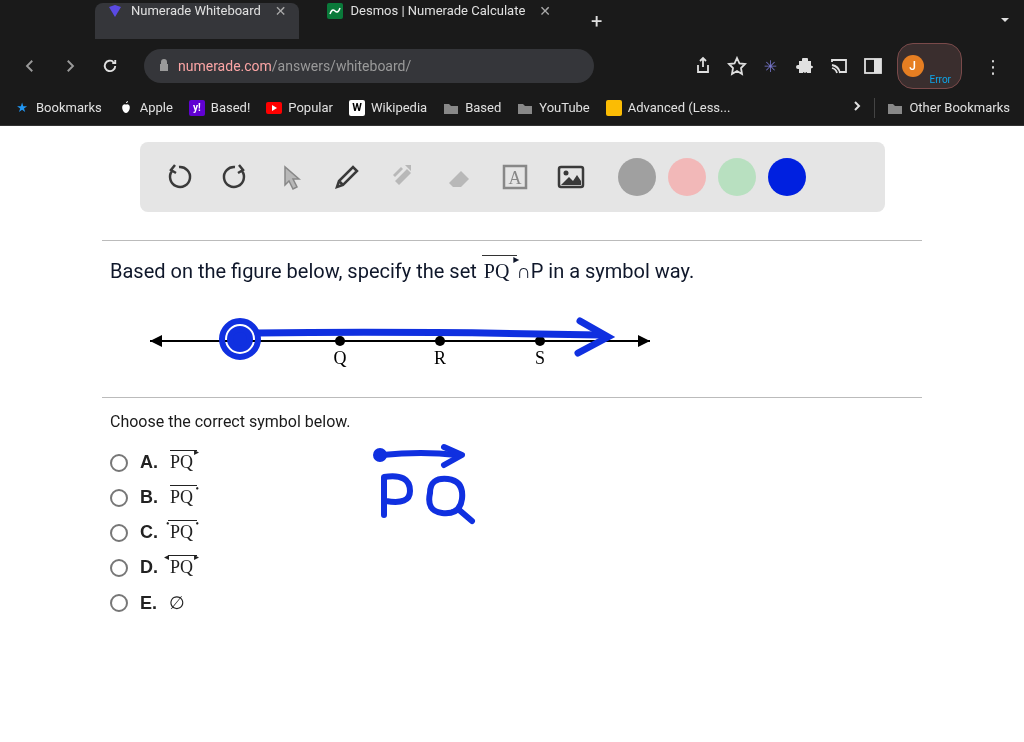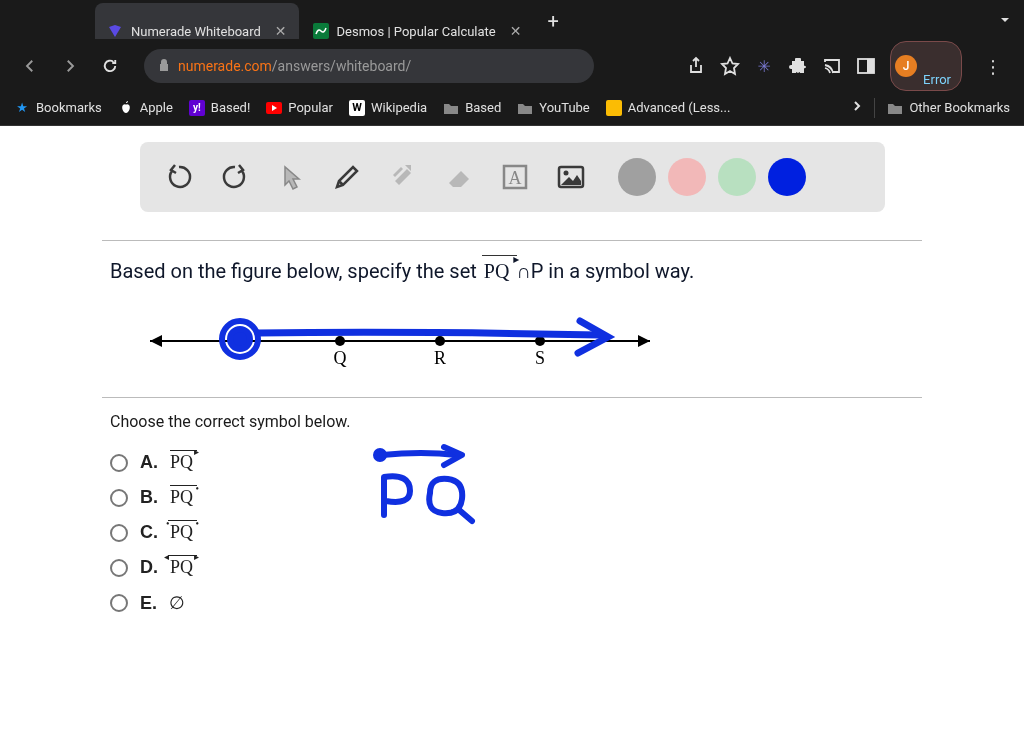"Numerade Whiteboard" .tab { align-items: flex-end -> flex-start; margin-right: 2px -> 16px }
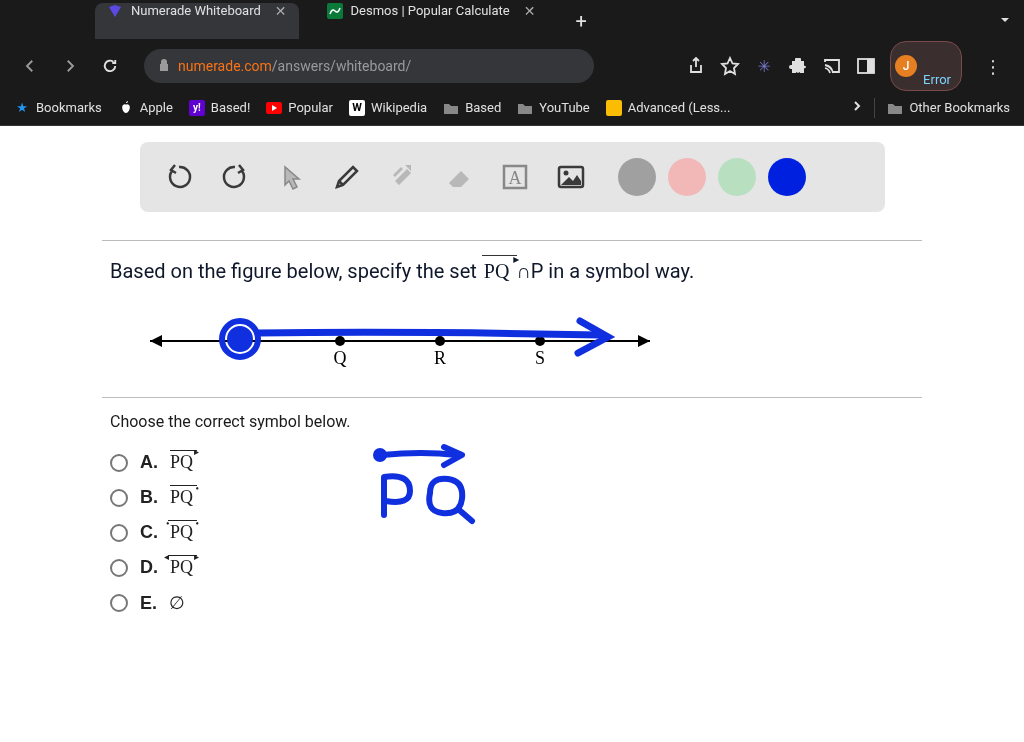"Desmos | Popular Calculate" span { text: Popular -> Numerade }
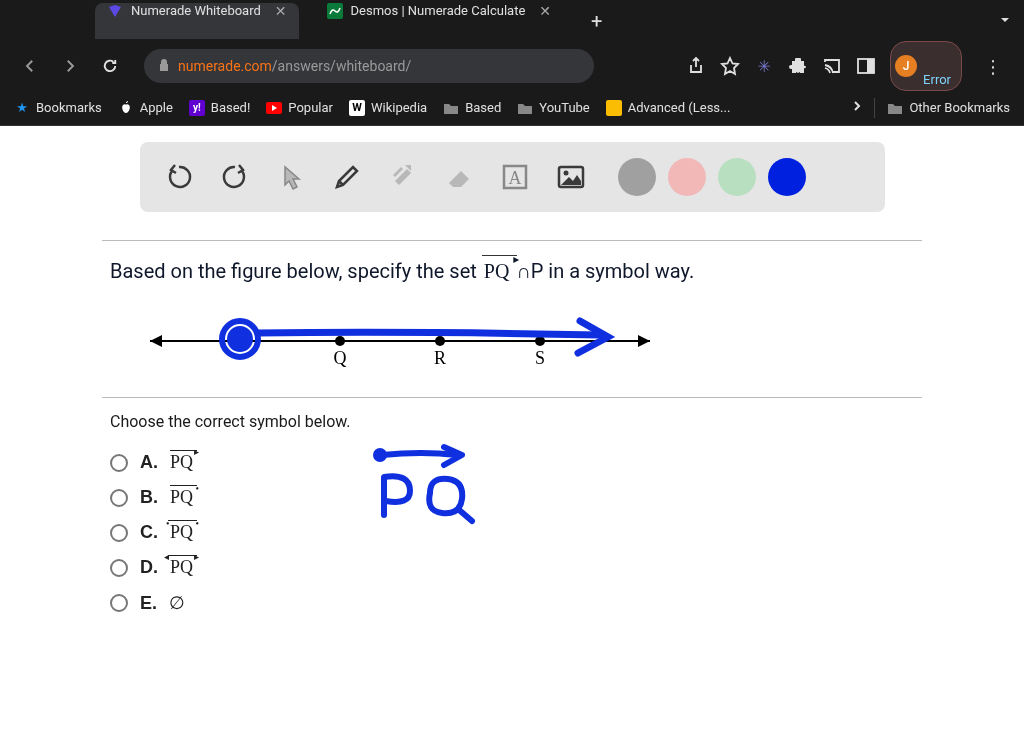"numerade.com" .url-domain { color: #f97316 -> #fca5a5 }
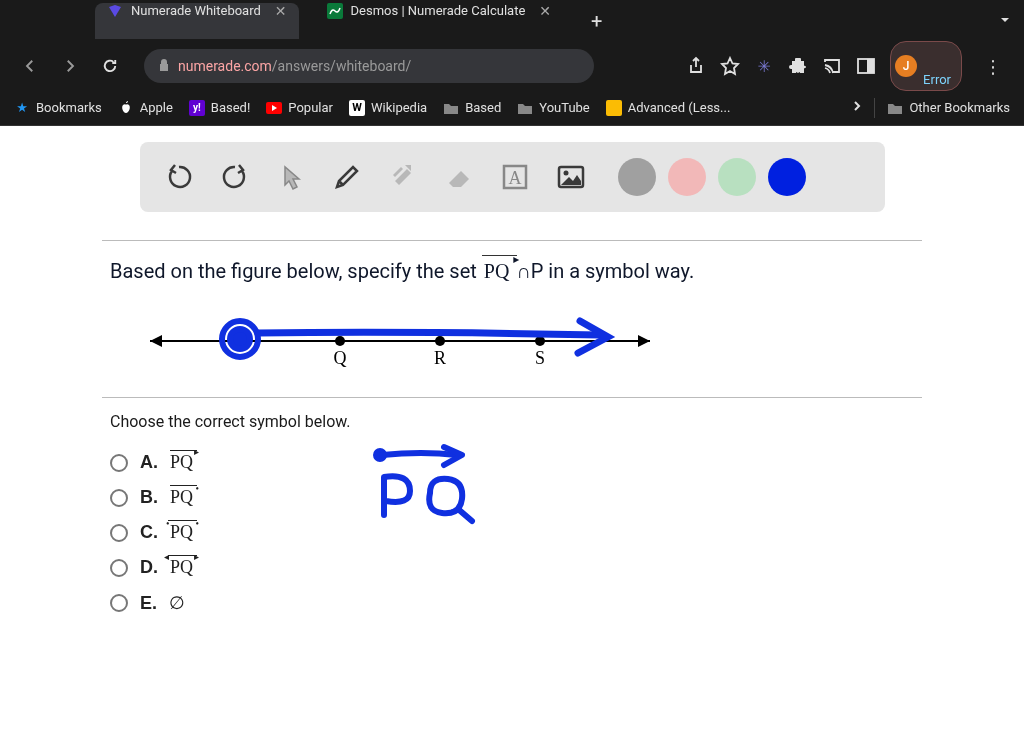"Error" .profile-text { color: #7dd3fc -> #0ea5e9; font-size: 13px -> 10px }
